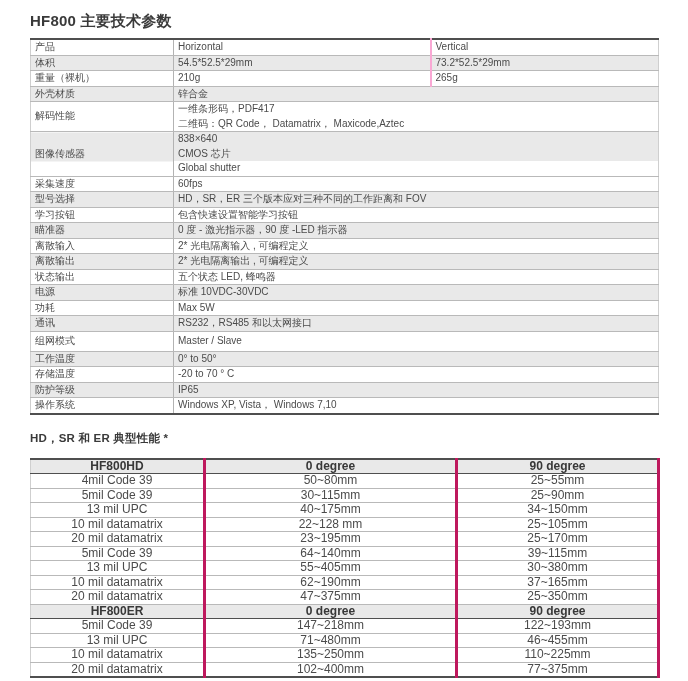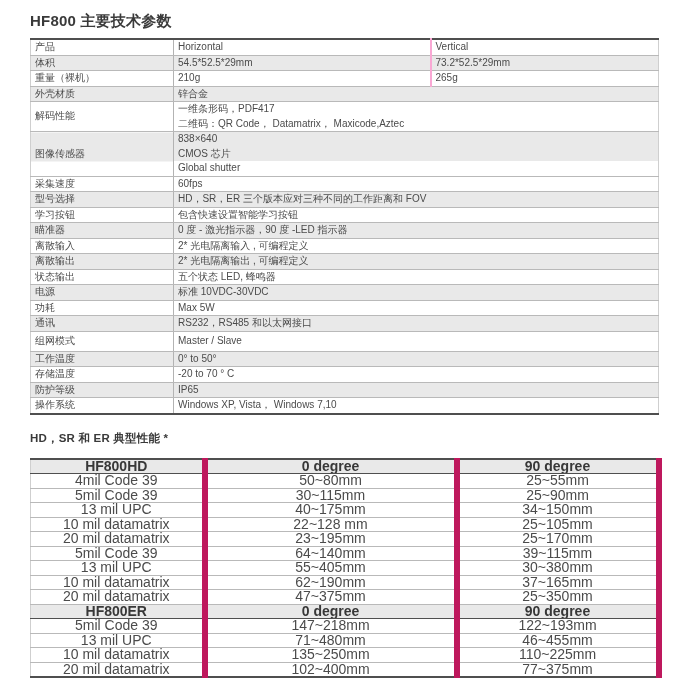"HF800HD" .perf-table td { border-right: 6px solid #be185d -> 3px solid #be185d; font-size: 14px -> 12px }
